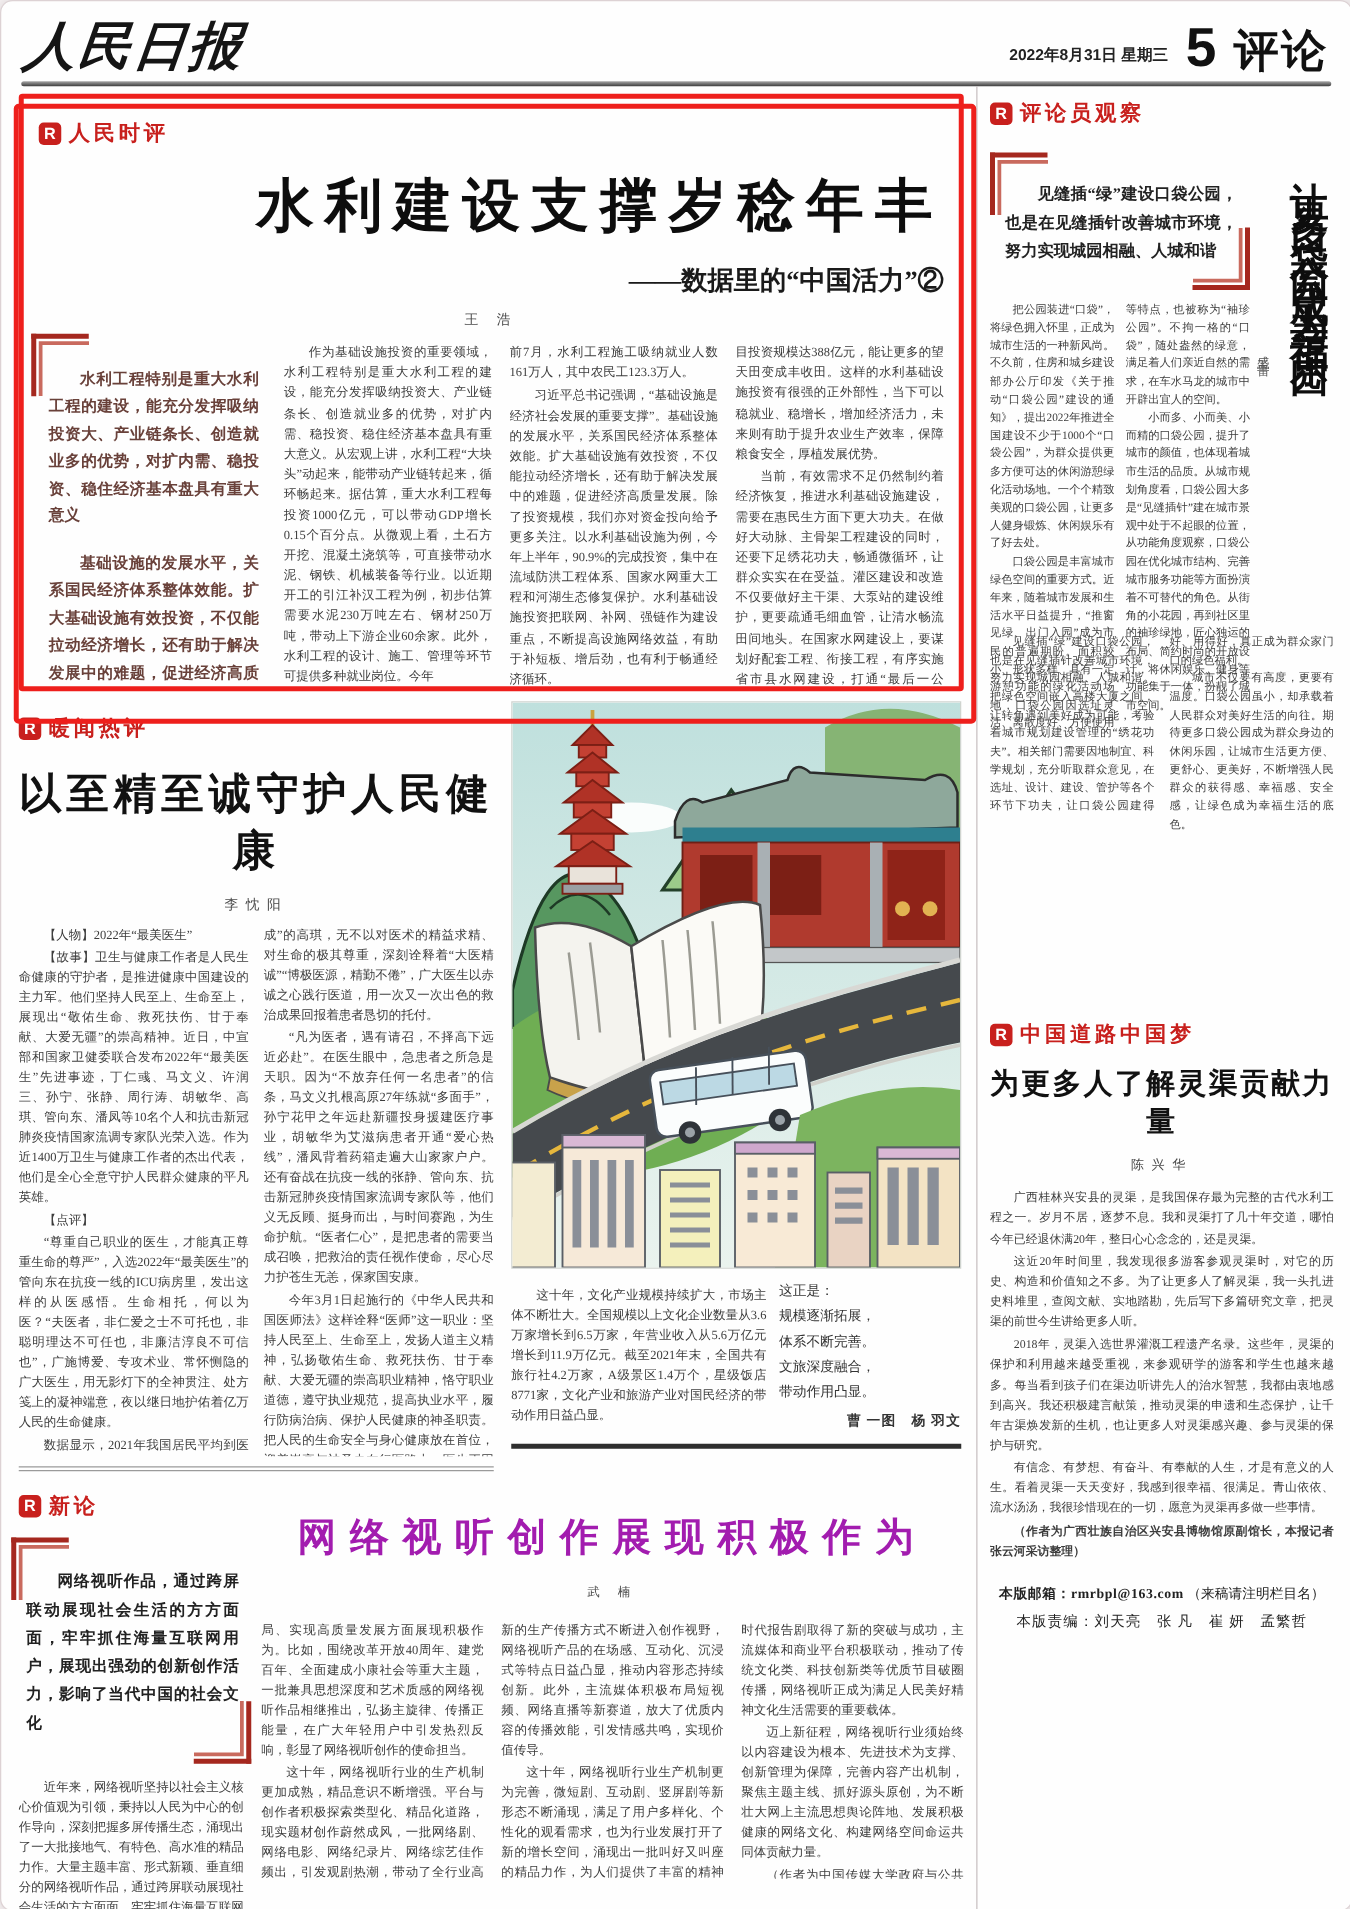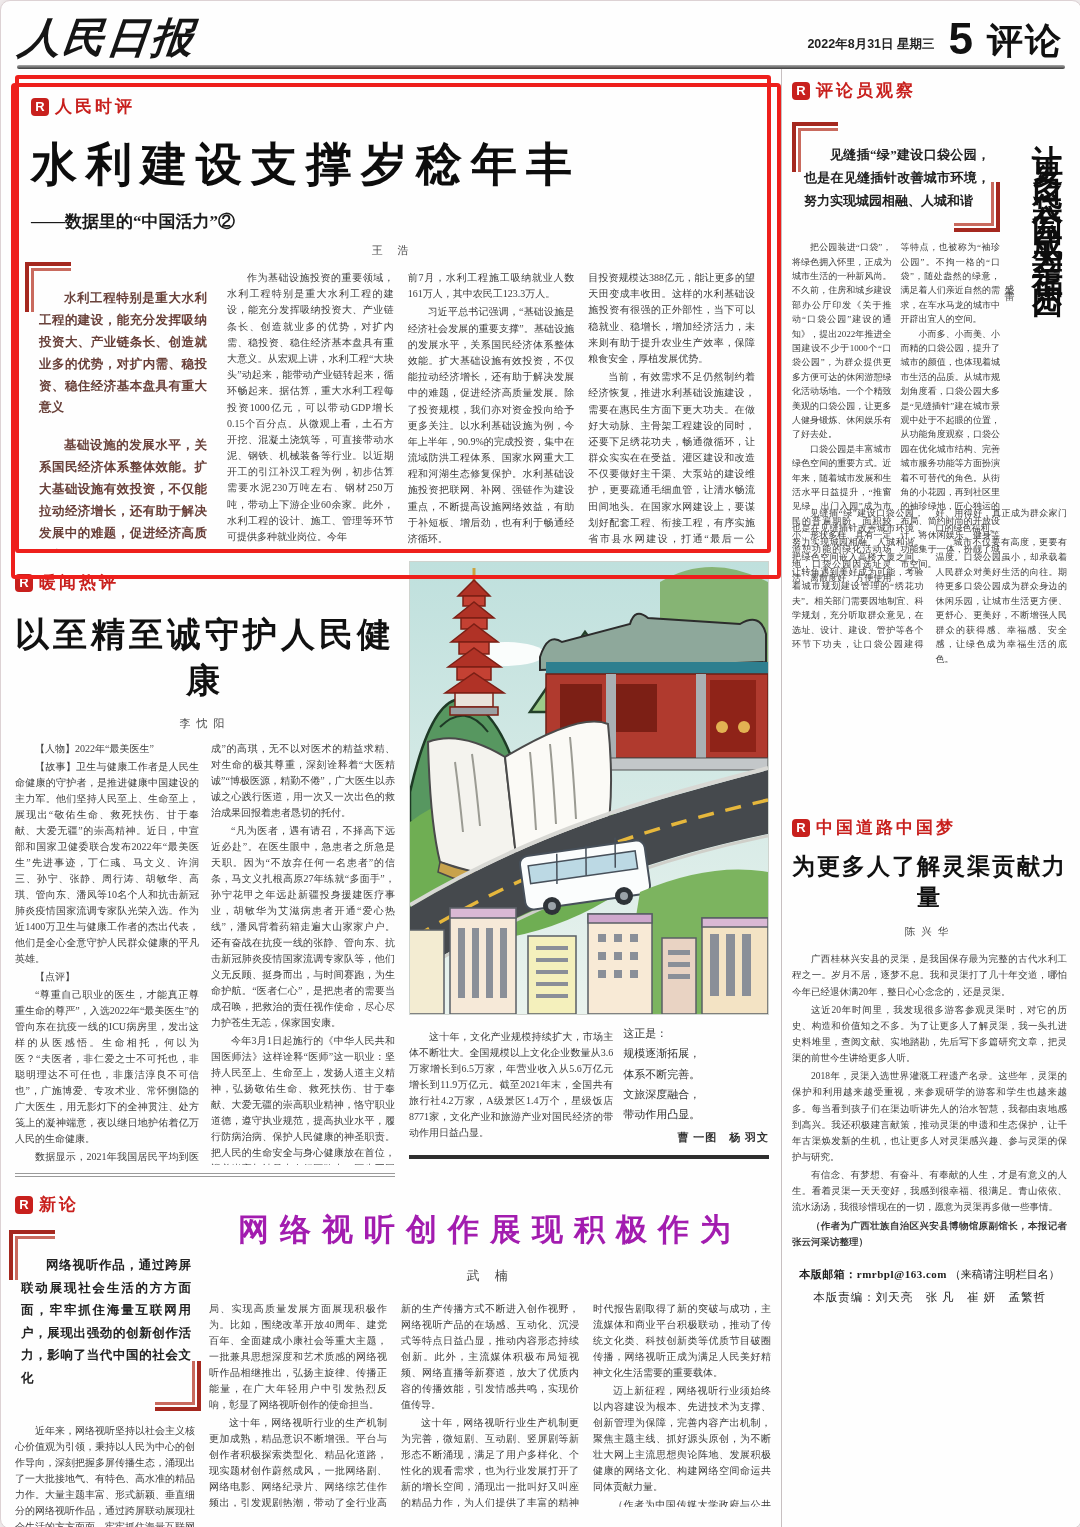"水利建设支撑岁稔年丰" .art1 h1 { text-align: left -> right }
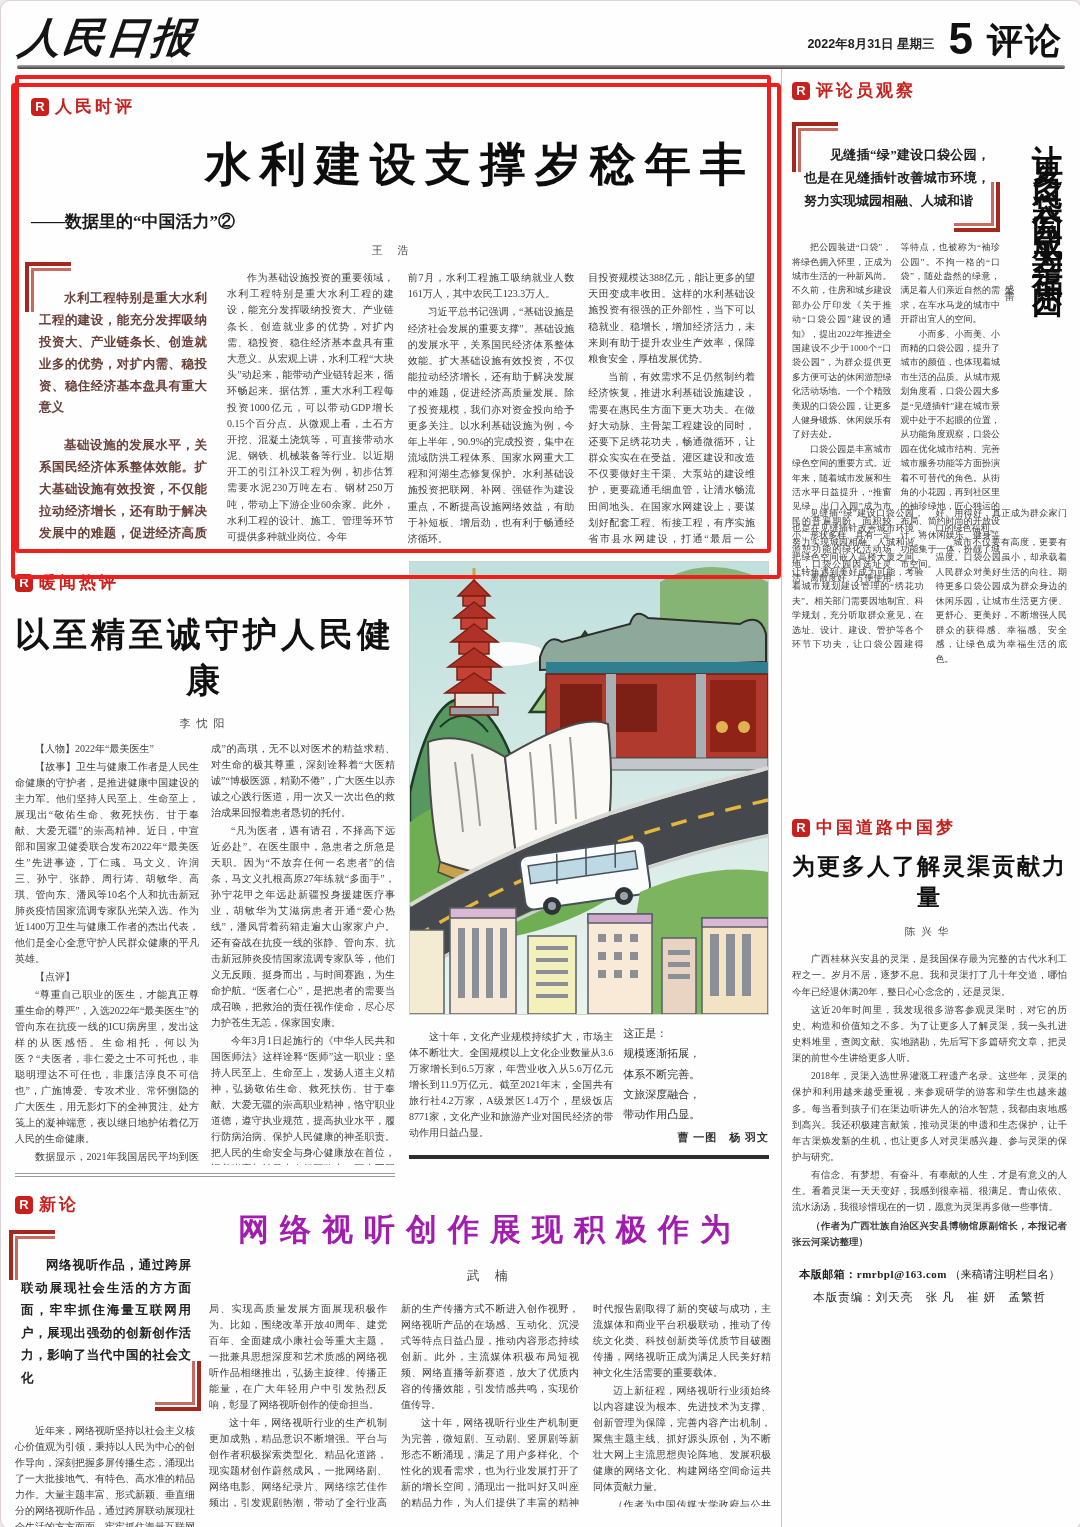"——数据里的“中国活力”②" .art1 .sub { font-size: 17px -> 21px; text-align: left -> right }
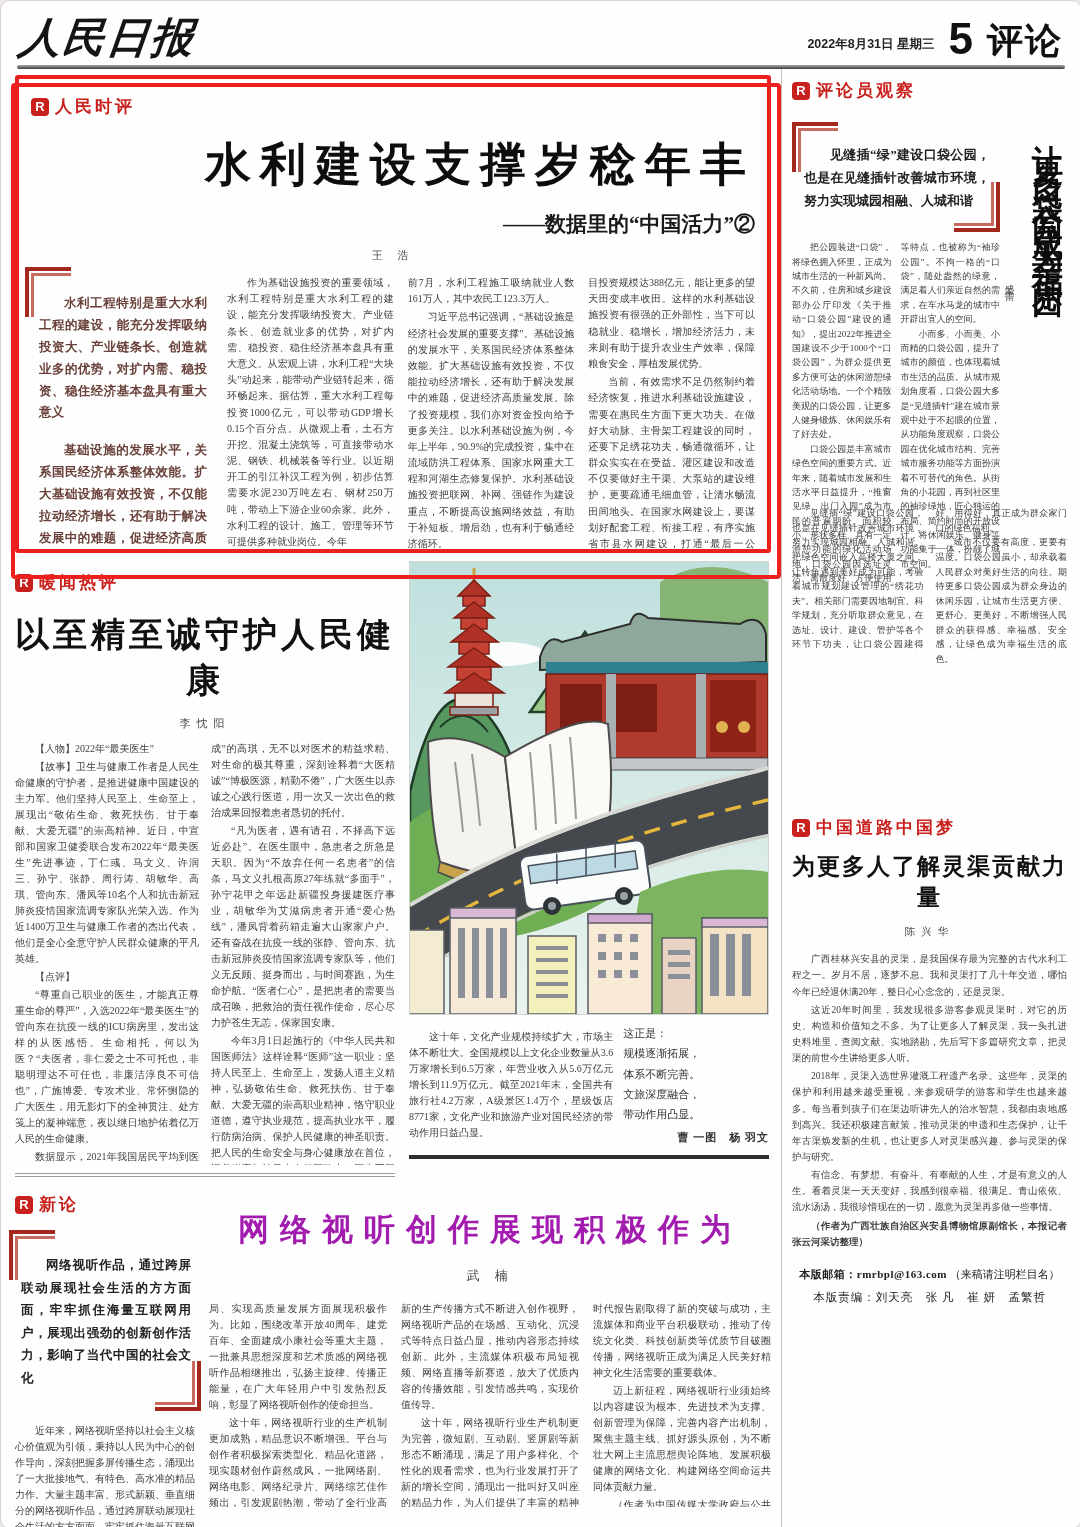"武 楠" .xl-right .byline { font-size: 13px -> 10px }
